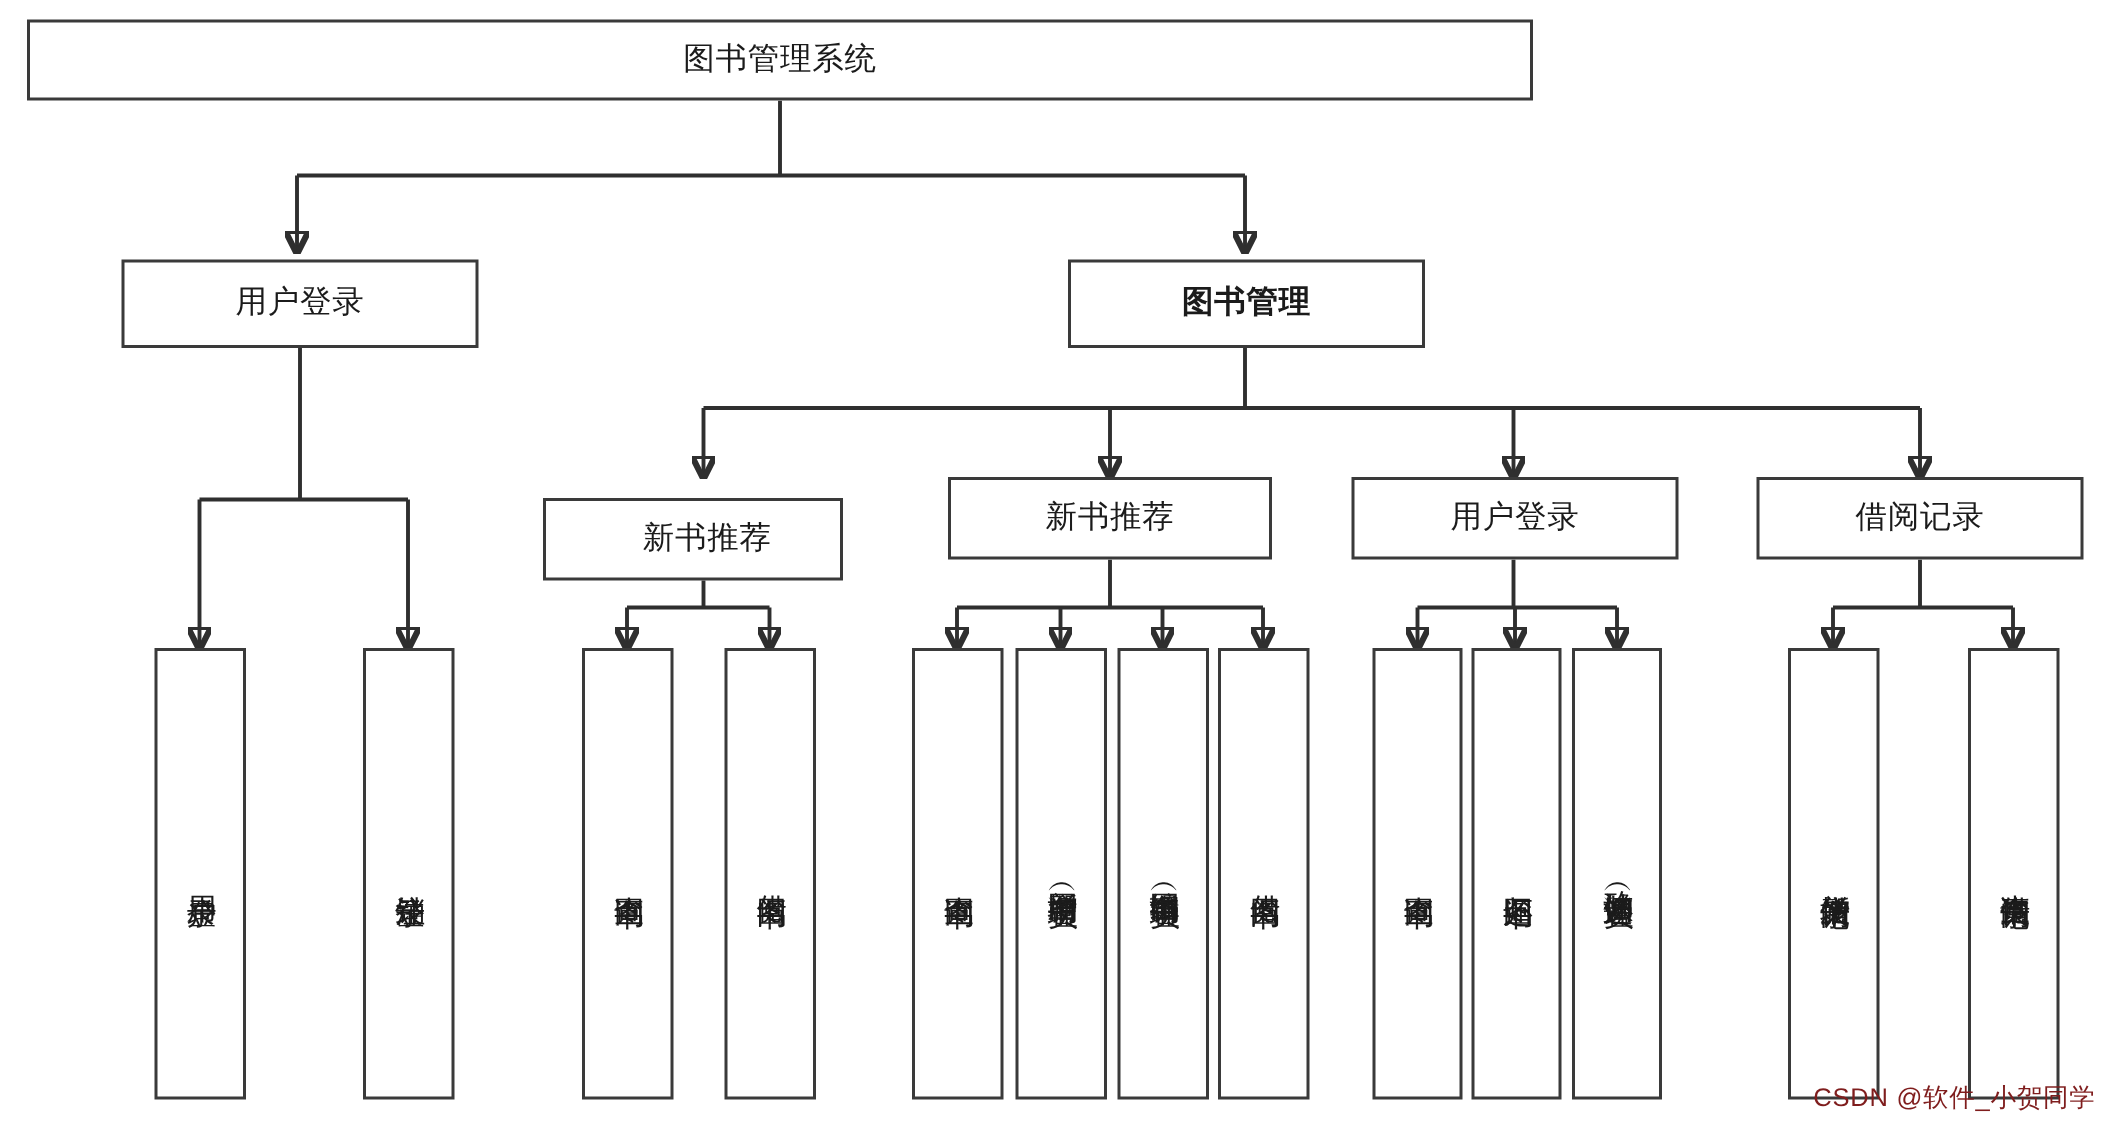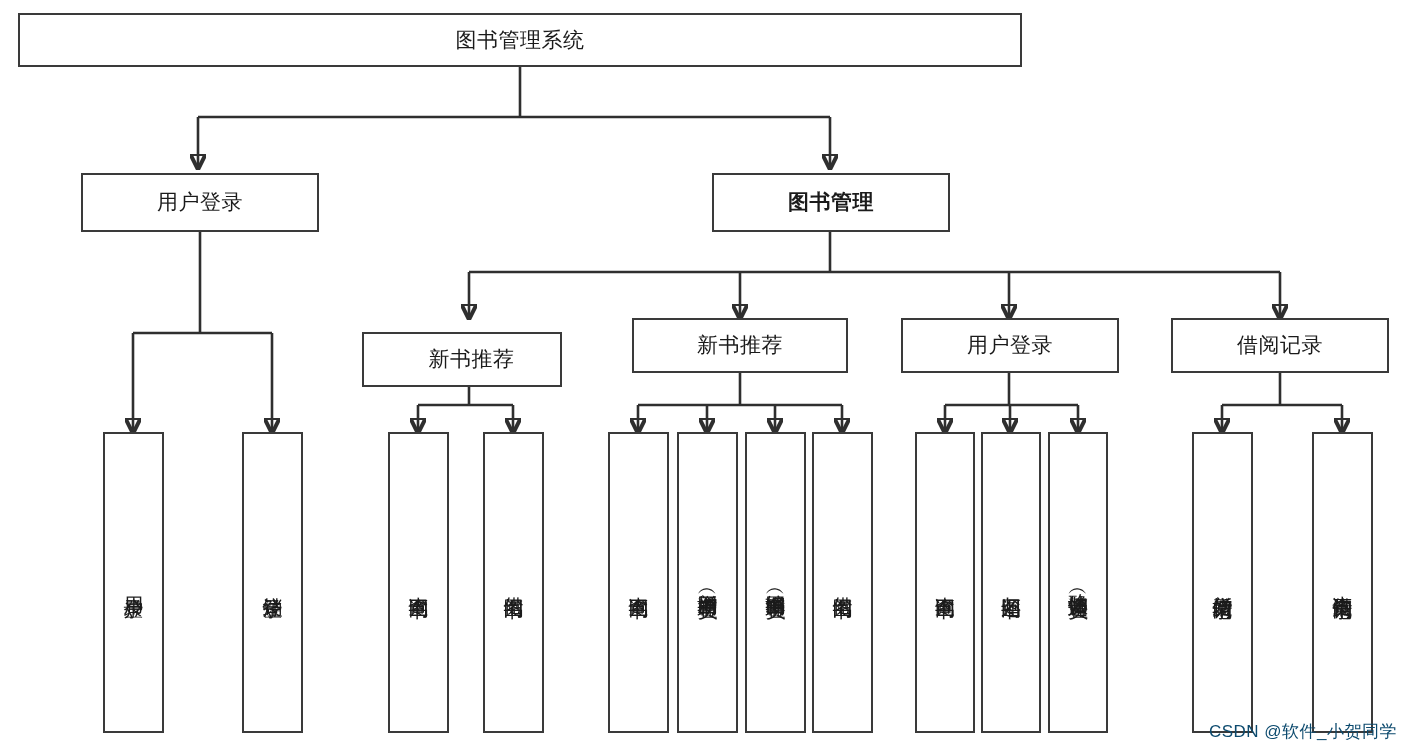"CSDN @软件_小贺同学" .watermark { color: #0c4a6e -> #7f1d1d }
